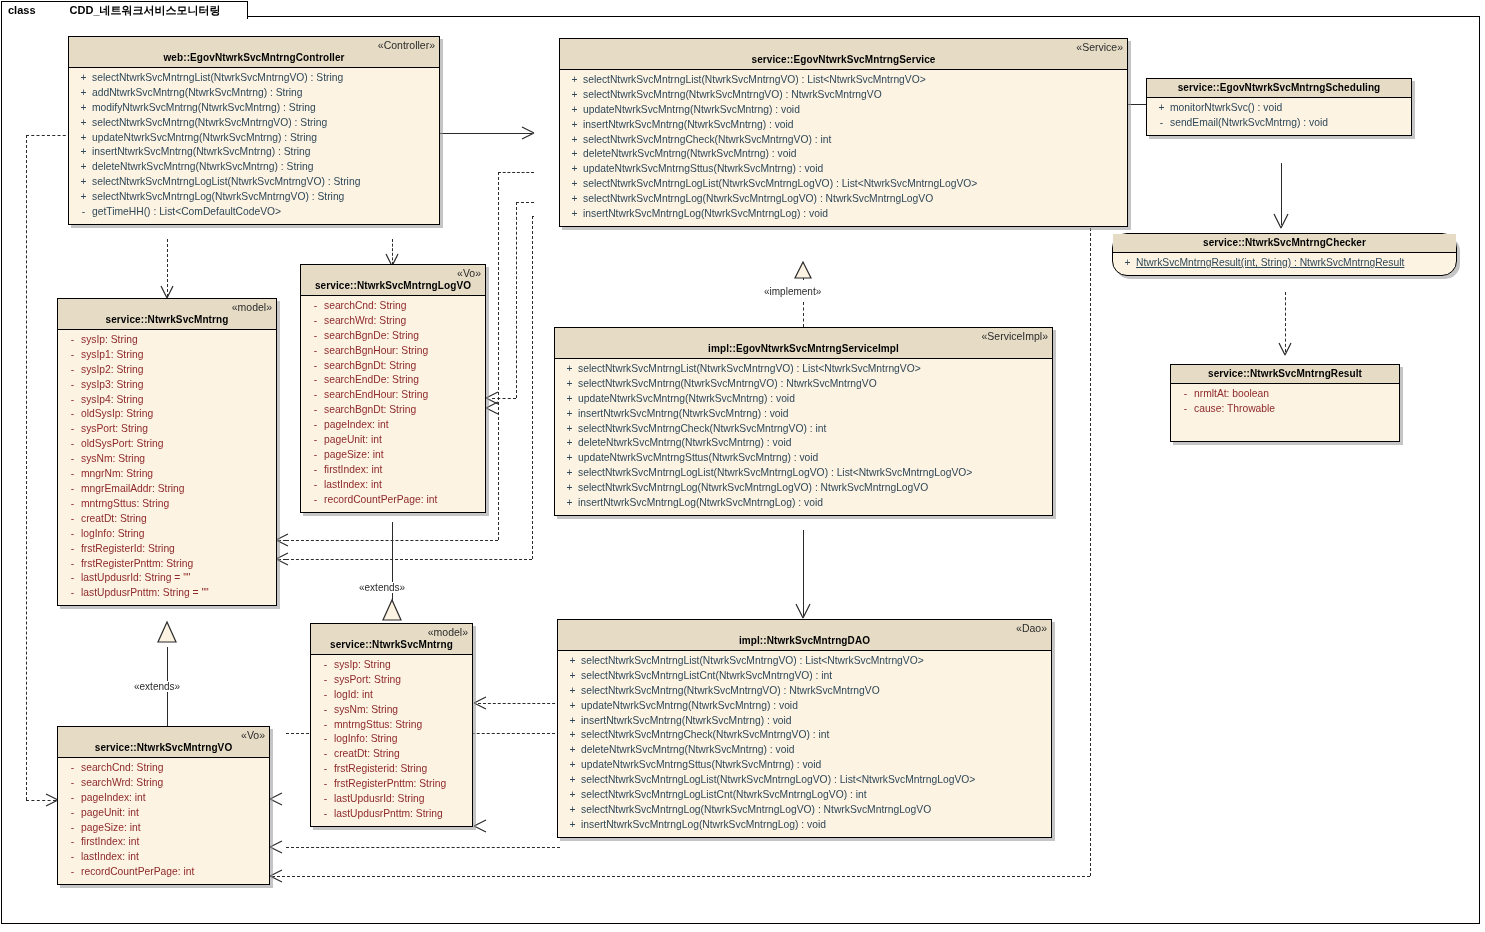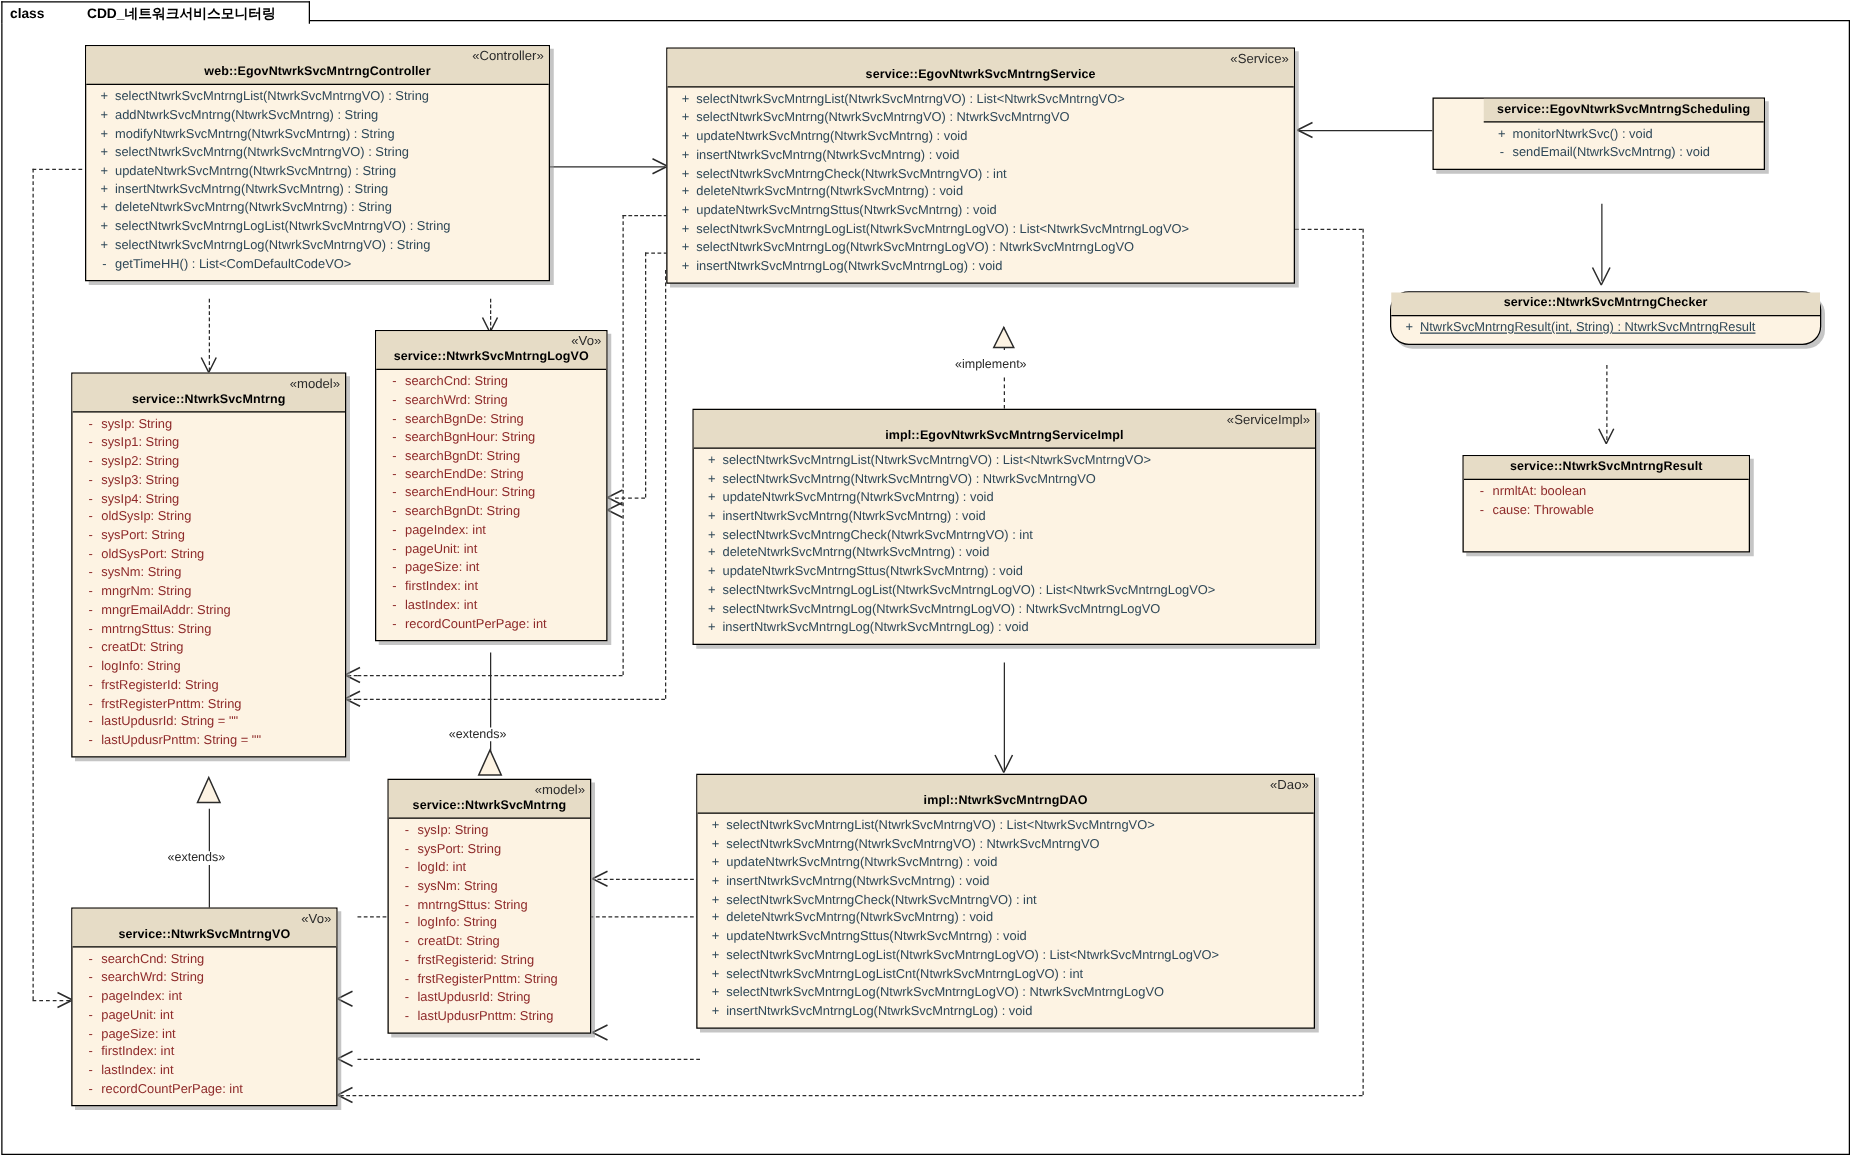"«Service»" div.cls { left: 533px -> 559px; width: 503px -> 569px }
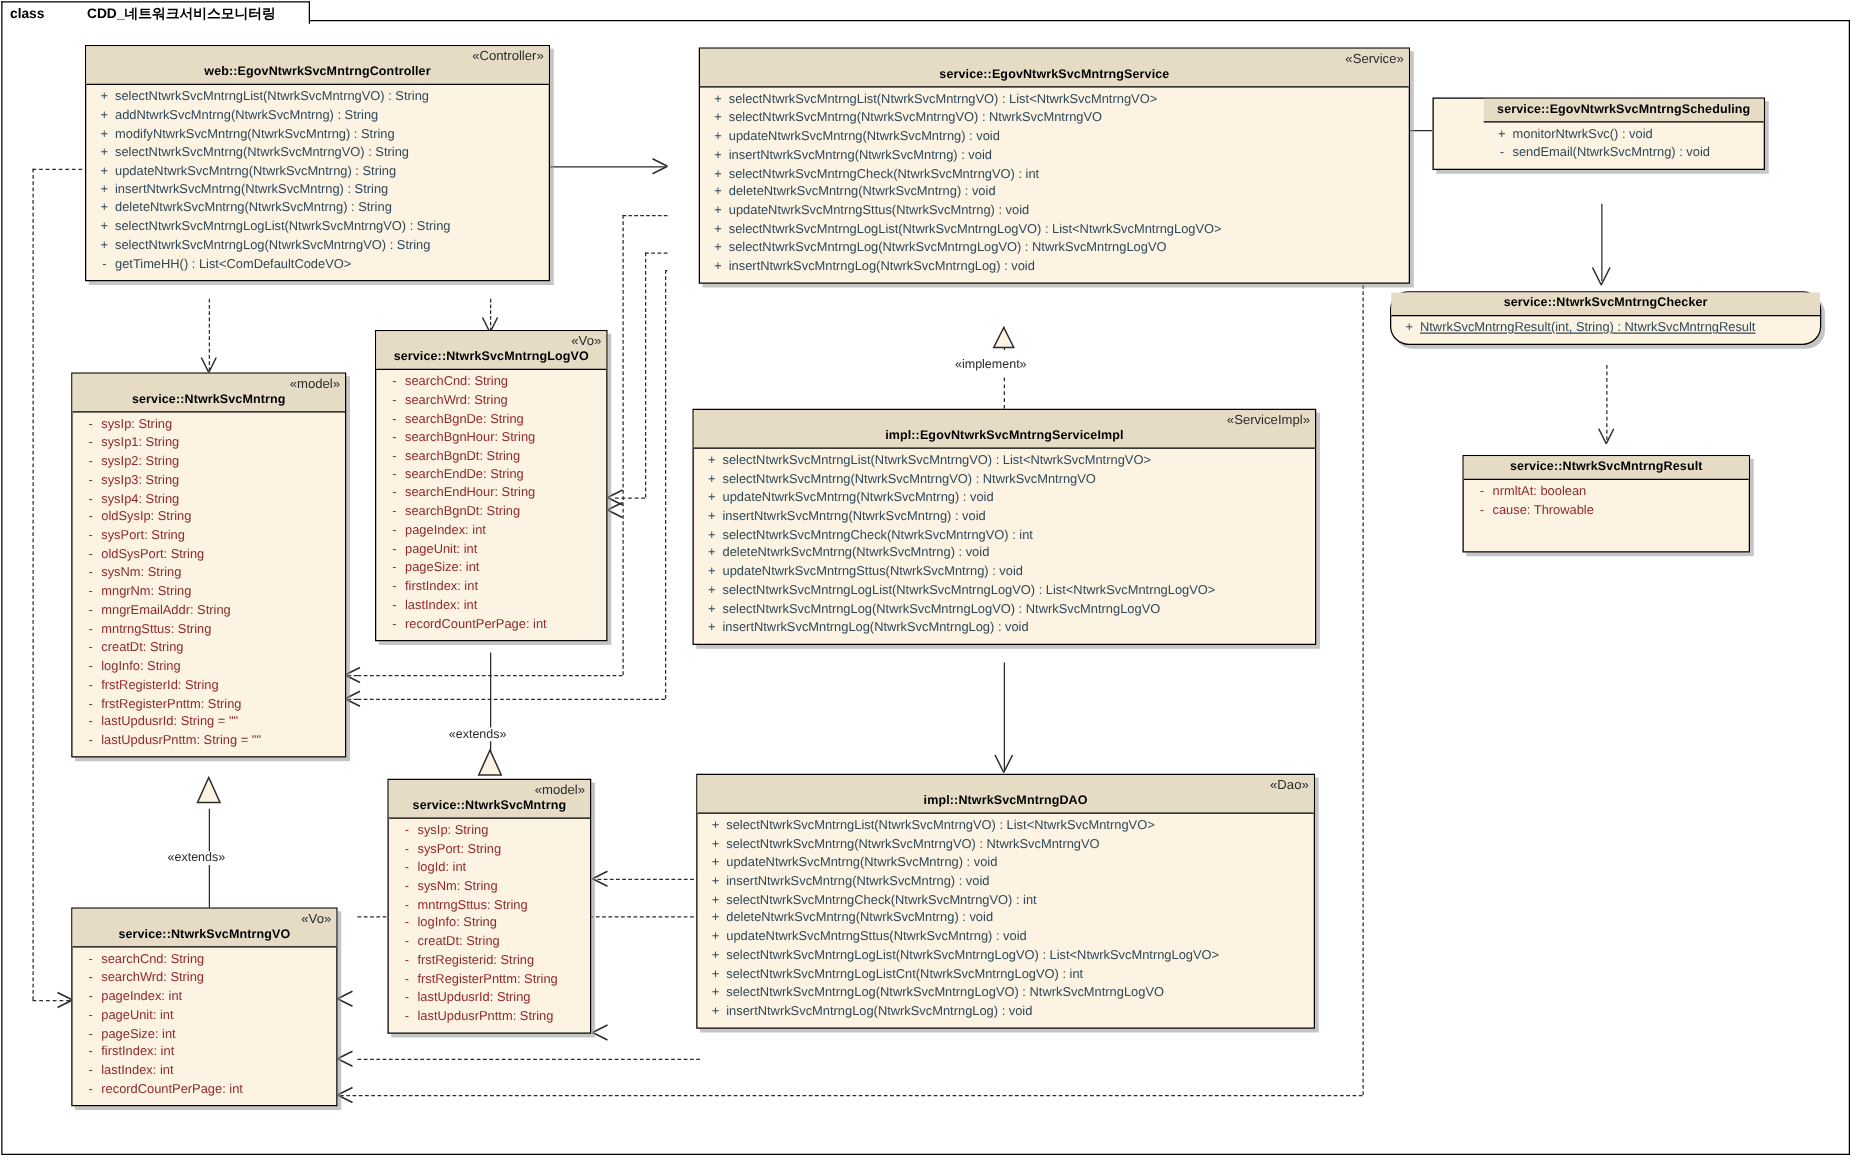"service::EgovNtwrkSvcMntrngScheduling" div.cls { padding-left: 40px -> none }
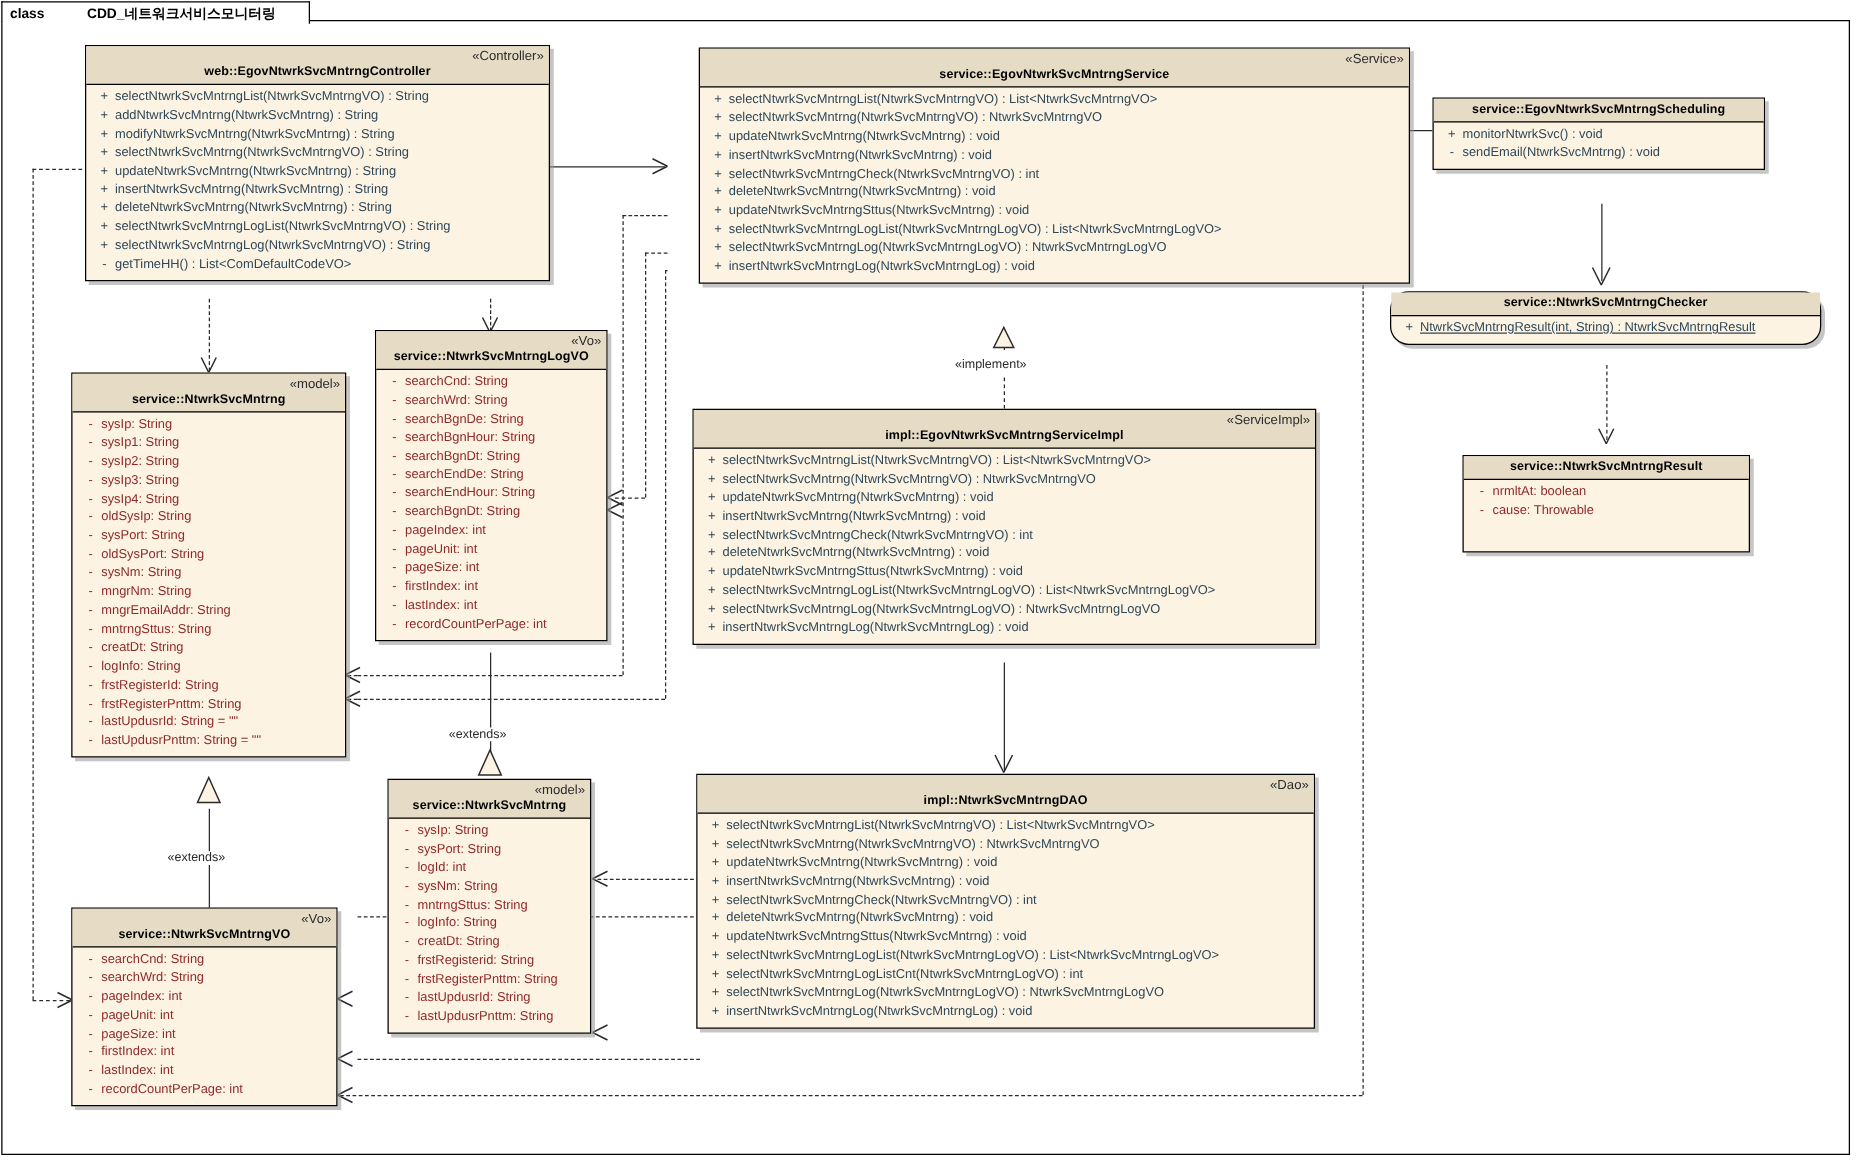"+ selectNtwrkSvcMntrngListCnt(NtwrkSvcMntrngVO)" div.row { html: none -> <div><span>+</span><span>selectNtwrkSvcMntrngListCnt(NtwrkSvcMntrngVO) : int</span></div> }
